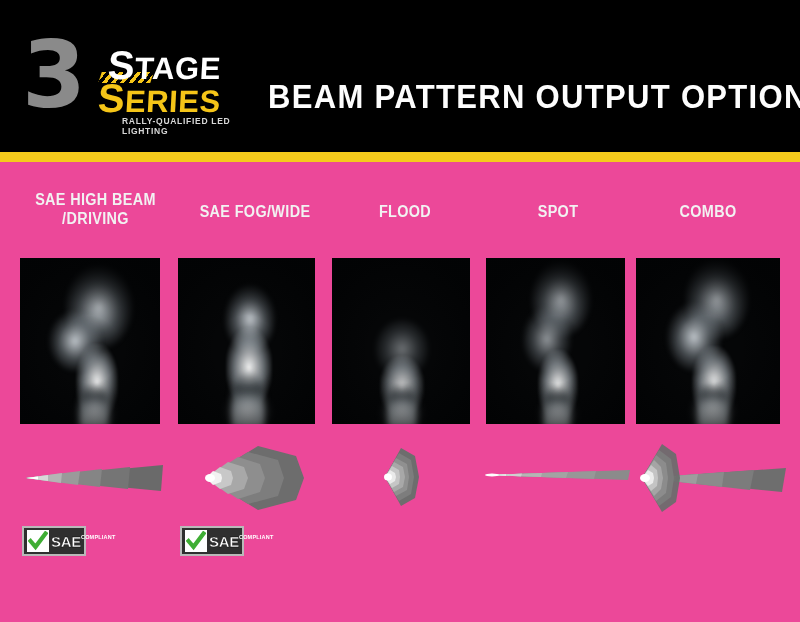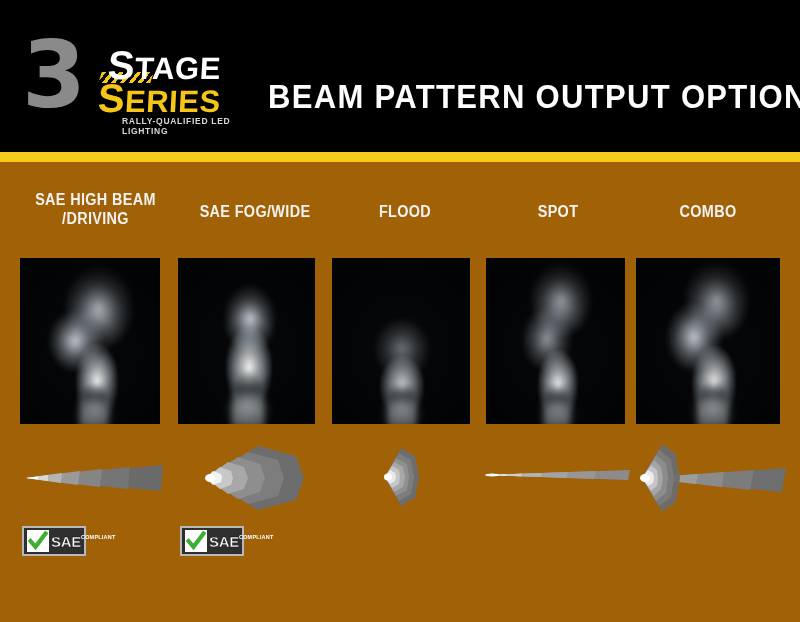"SAE HIGH BEAM" #board { background: #a16207 -> #ec4899 }
